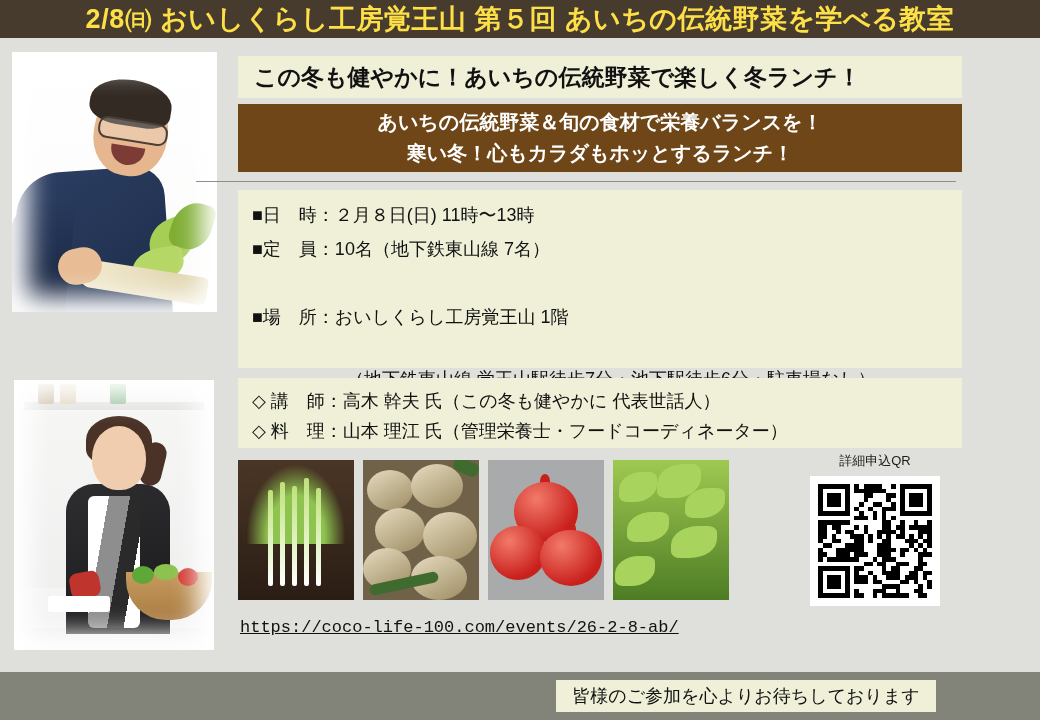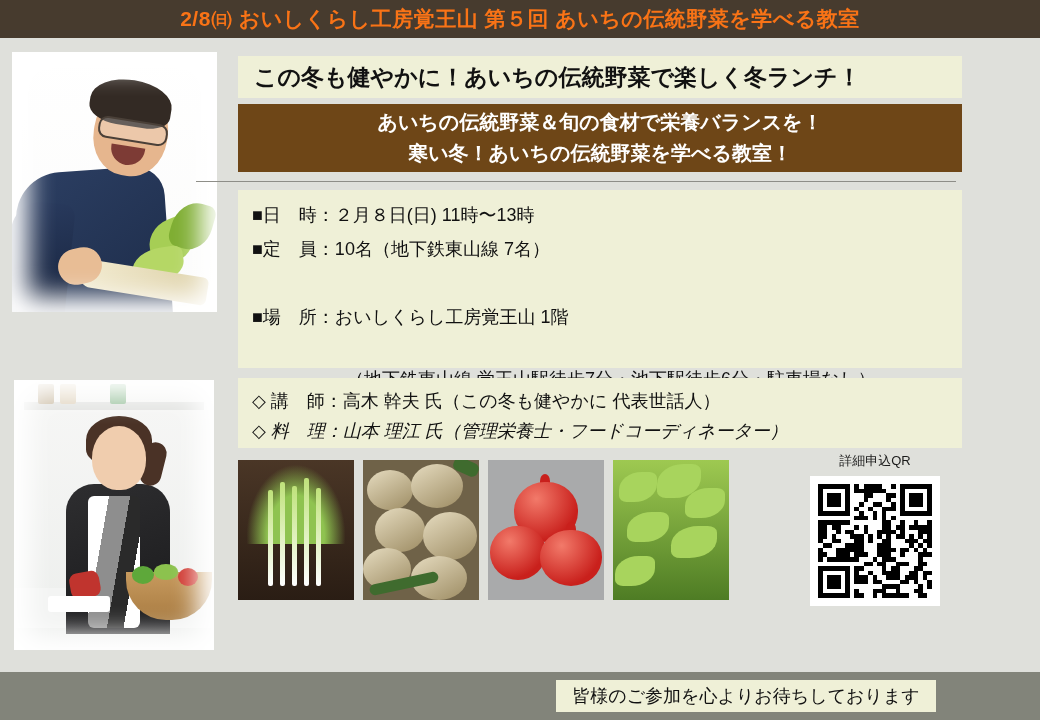"2/8㈰ おいしくらし工房覚王山 第５回 あいちの伝統野菜を学べる教室" .header-title { color: #f97316 -> #fde047; font-size: 21px -> 27px }
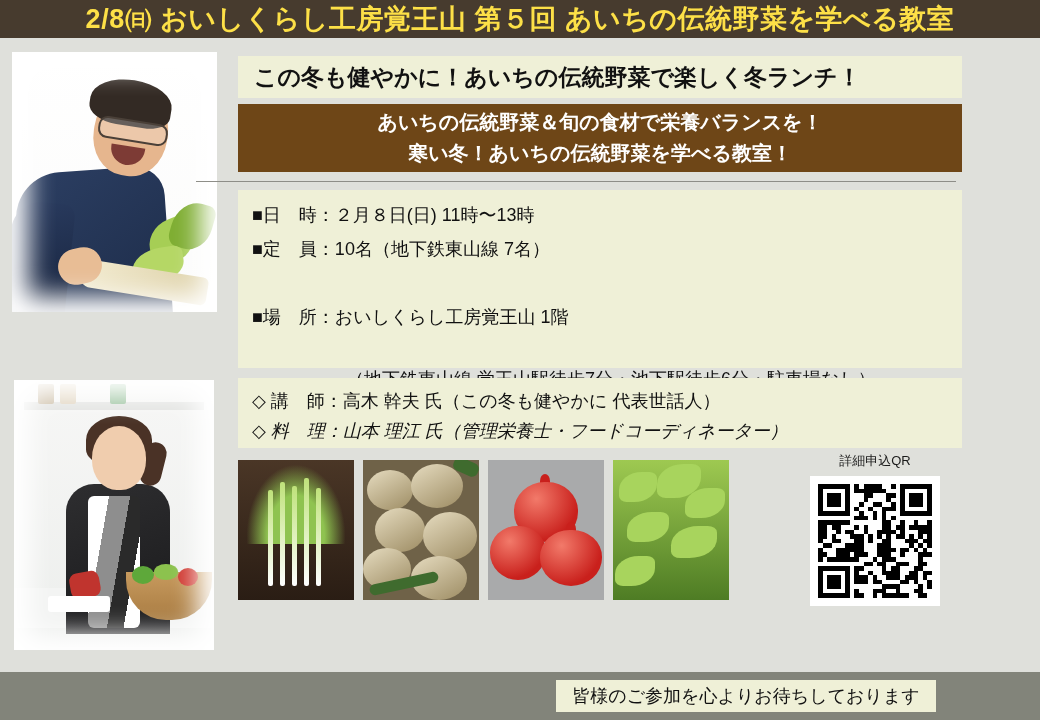"寒い冬！あいちの伝統野菜を学べる教室！" span { text: あいちの伝統野菜を学べる教室 -> 心もカラダもホッとするランチ }
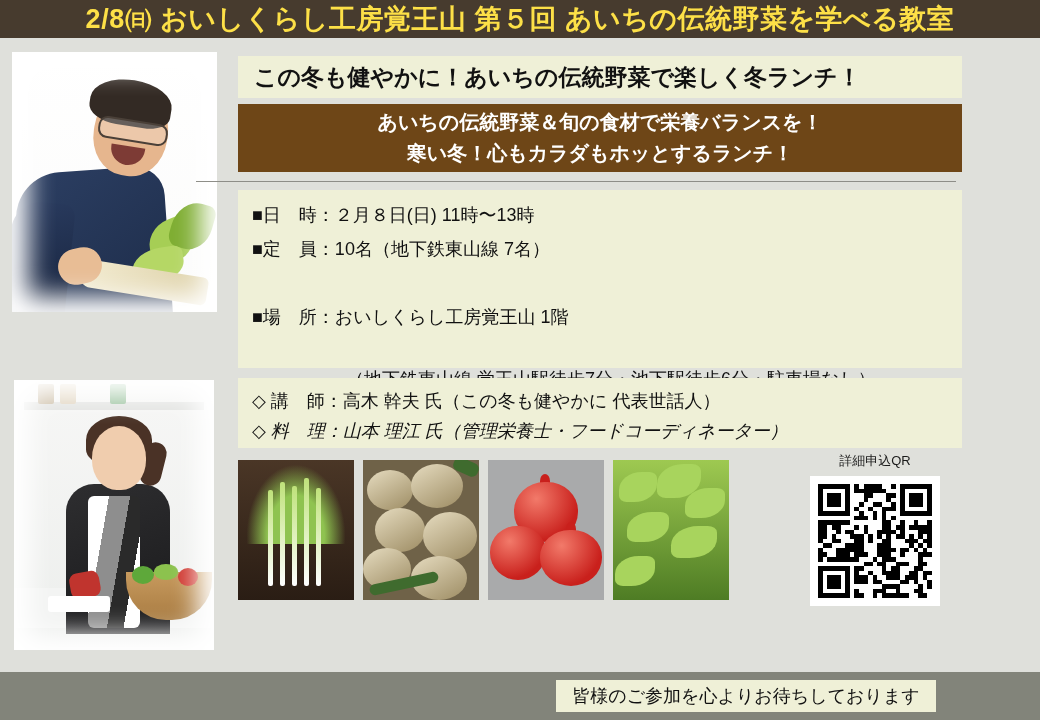"◇ 料 理：山本 理江 氏（管理栄養士・フードコーディネーター）" .s2 { font-style: italic -> none }
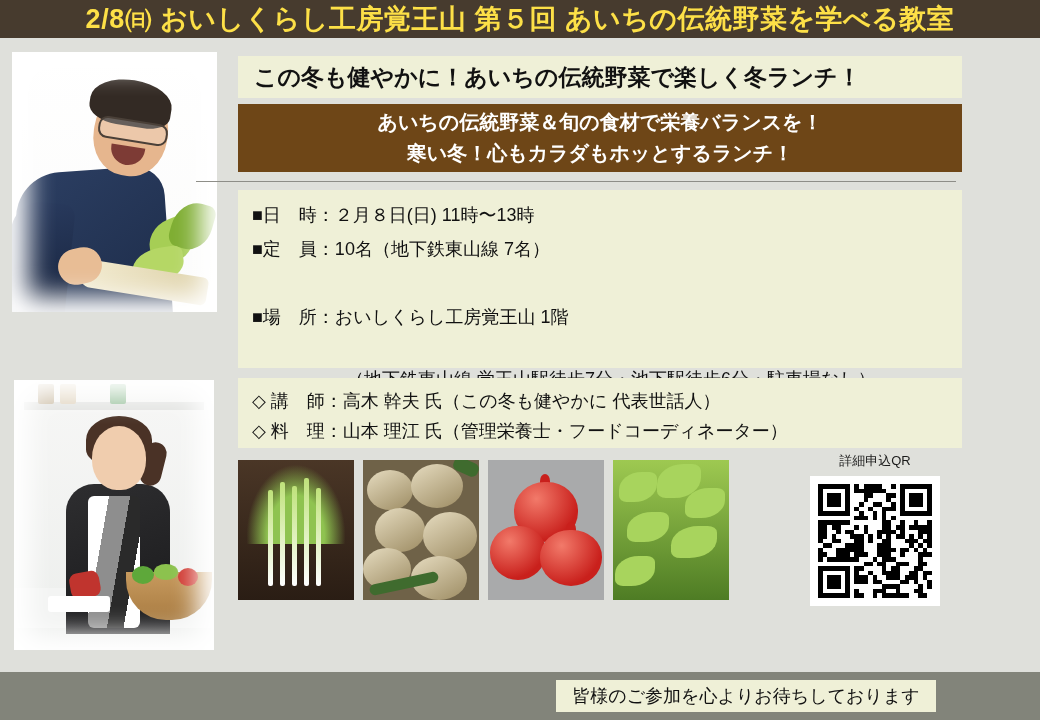"https://coco-life-100.com/events/26-2-8-" a.apply-url { html: none -> <a>https://coco-life-100.com/events/26-2-8-ab/</a> }
